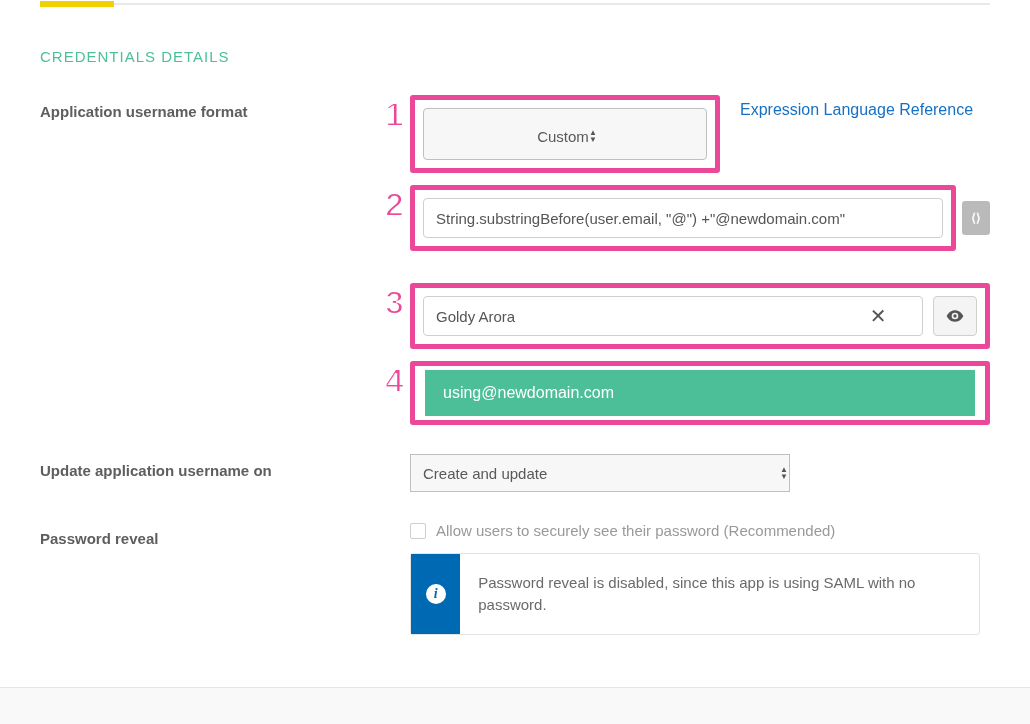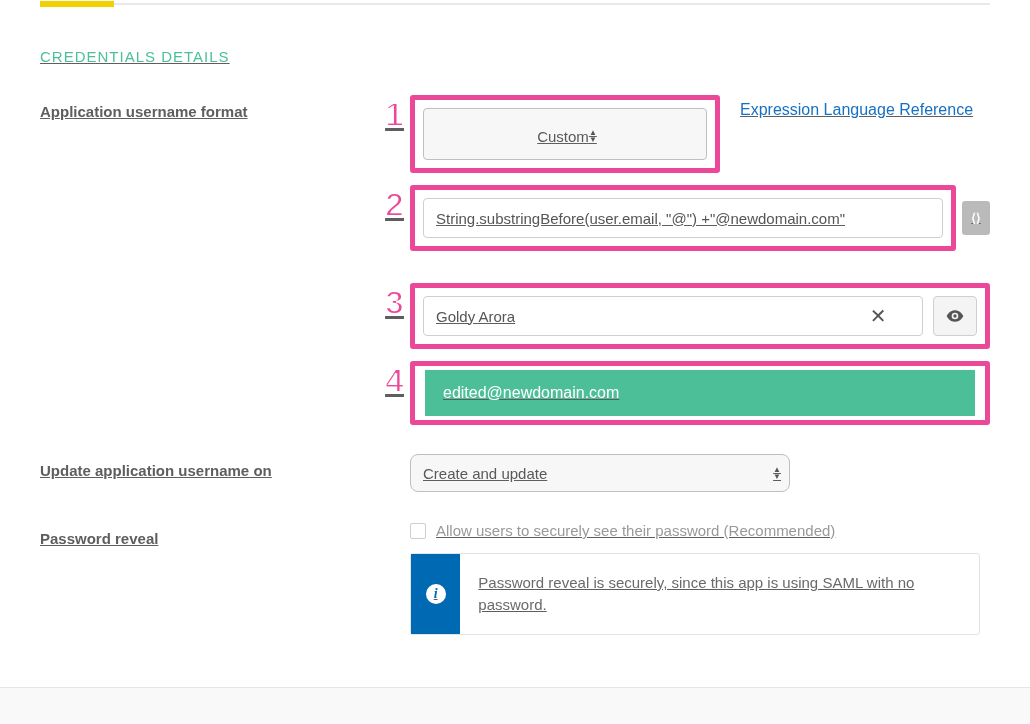"CREDENTIALS DETAILS" .page { text-decoration: underline -> none }
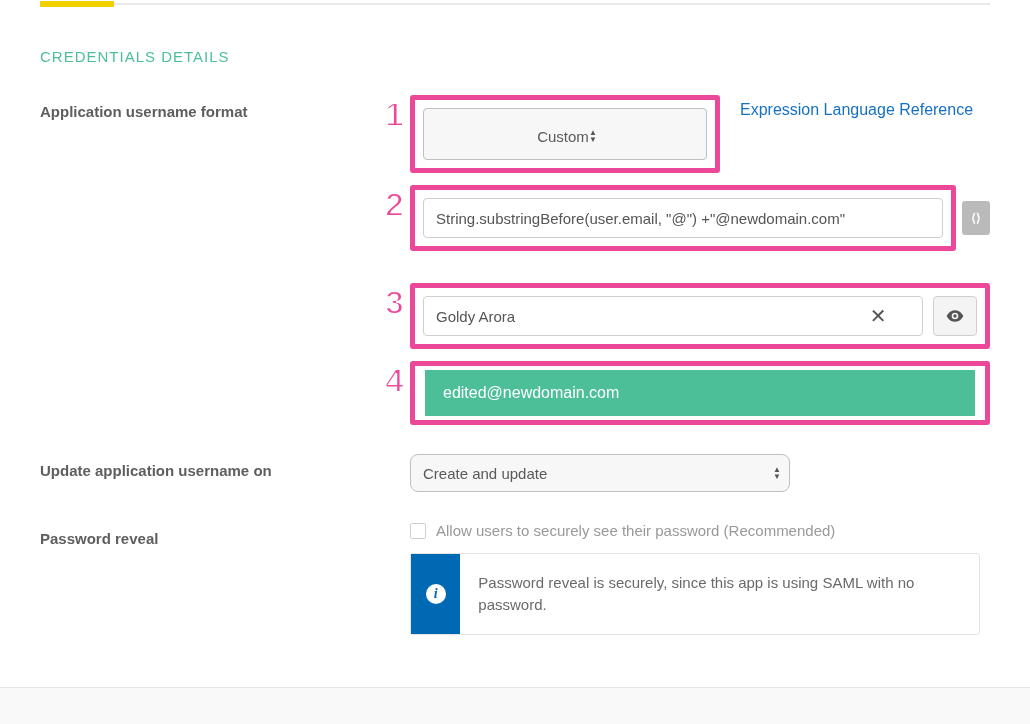"edited@newdomain.com" div.result-box { text: edited@newdomain.com -> using@newdomain.com }
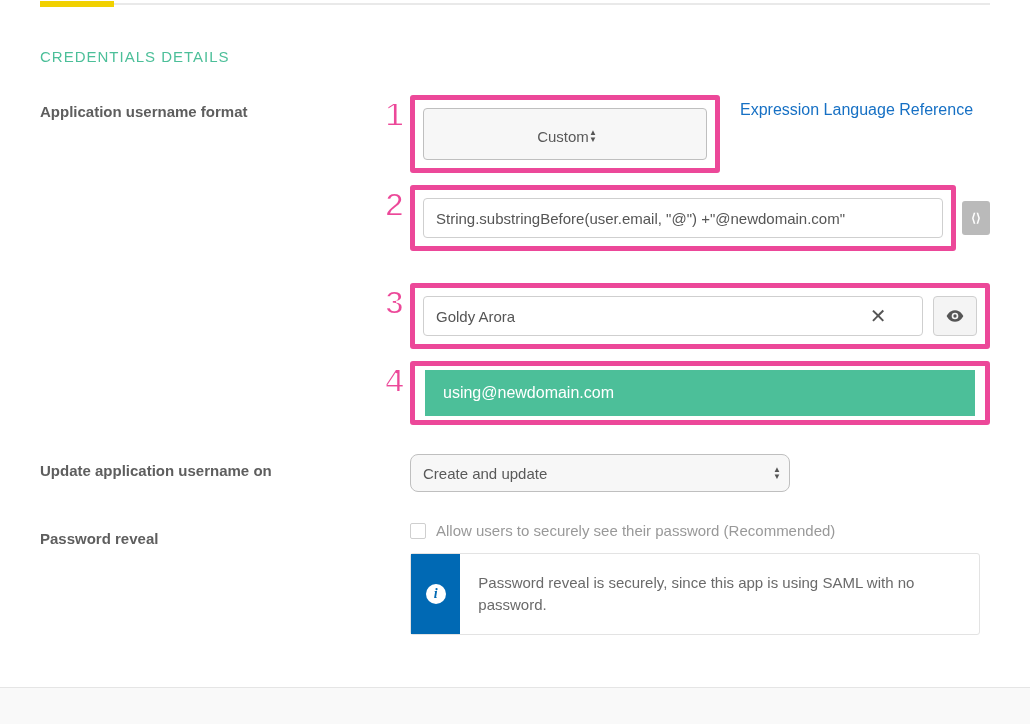"Create and update" .plain-select { border-radius: 8px -> 0; padding: 0 8px 0 12px -> 0 1px 0 12px }
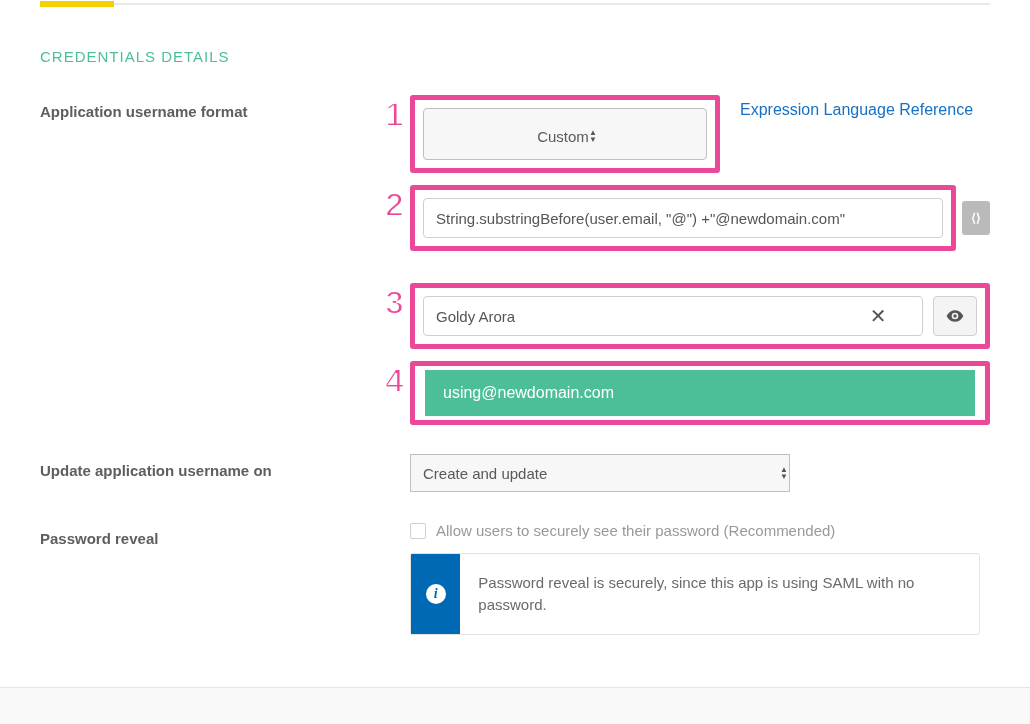"Password reveal is securely, since" div.info-txt { text: securely -> disabled }
